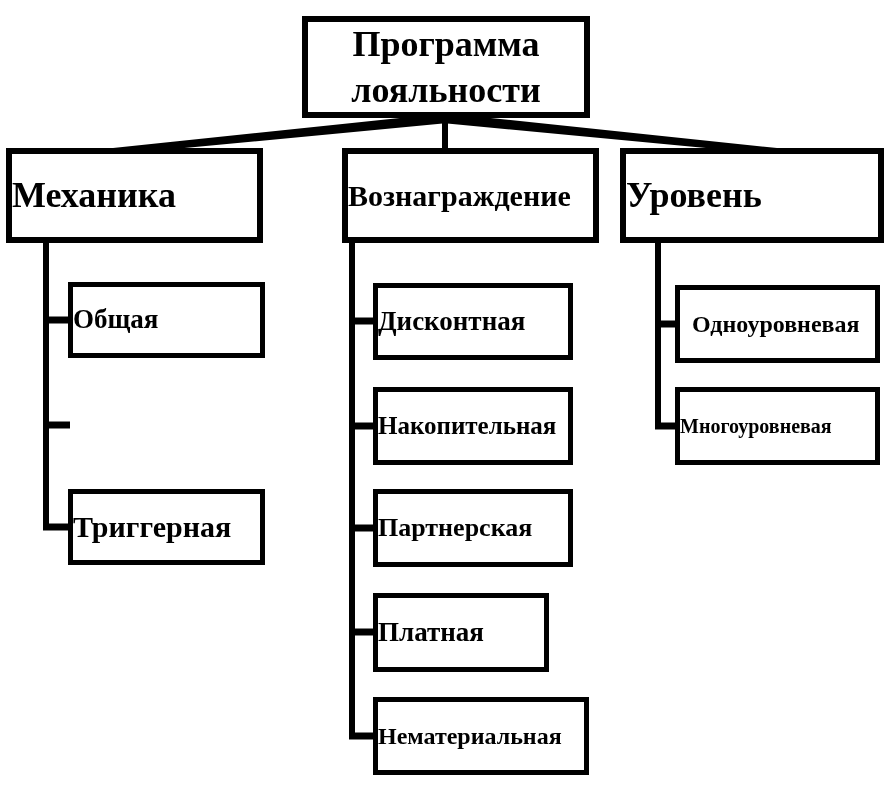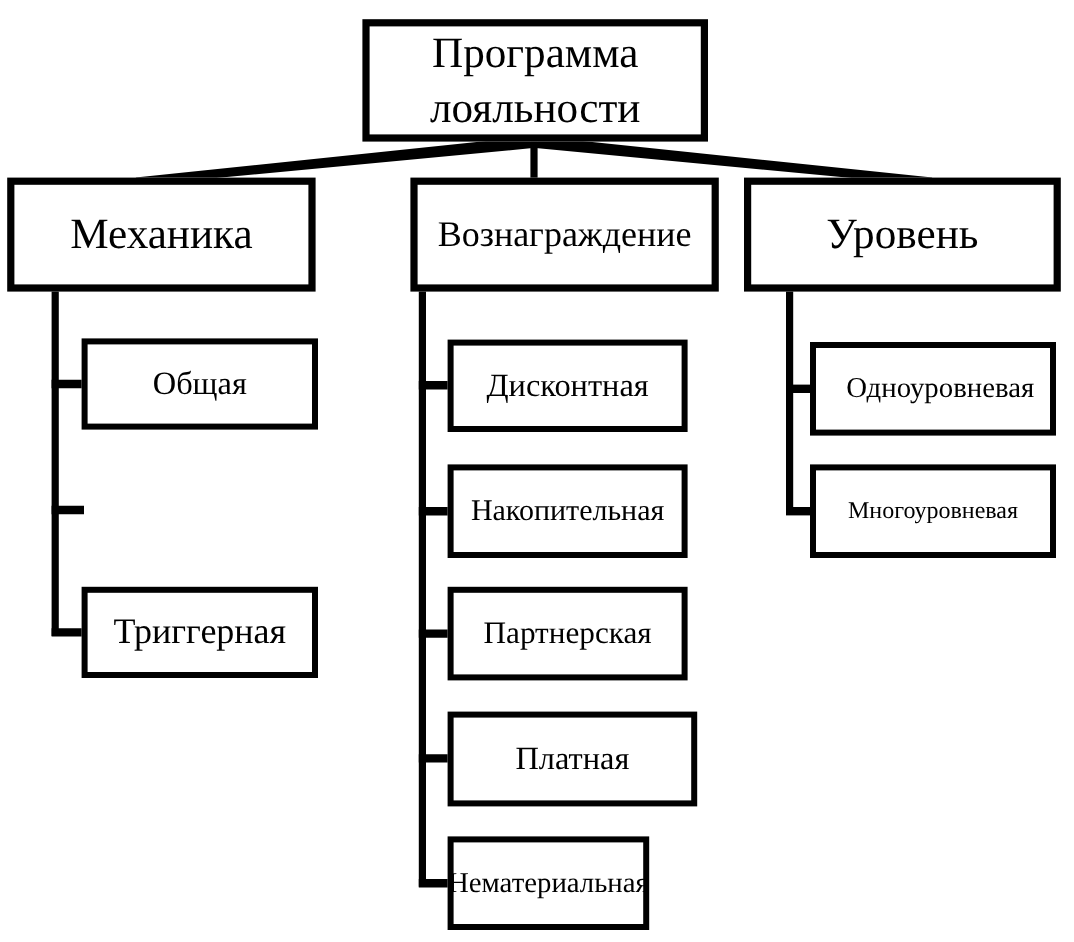"Программа лояльности" .node { font-weight: normal -> bold; justify-content: center -> flex-start }
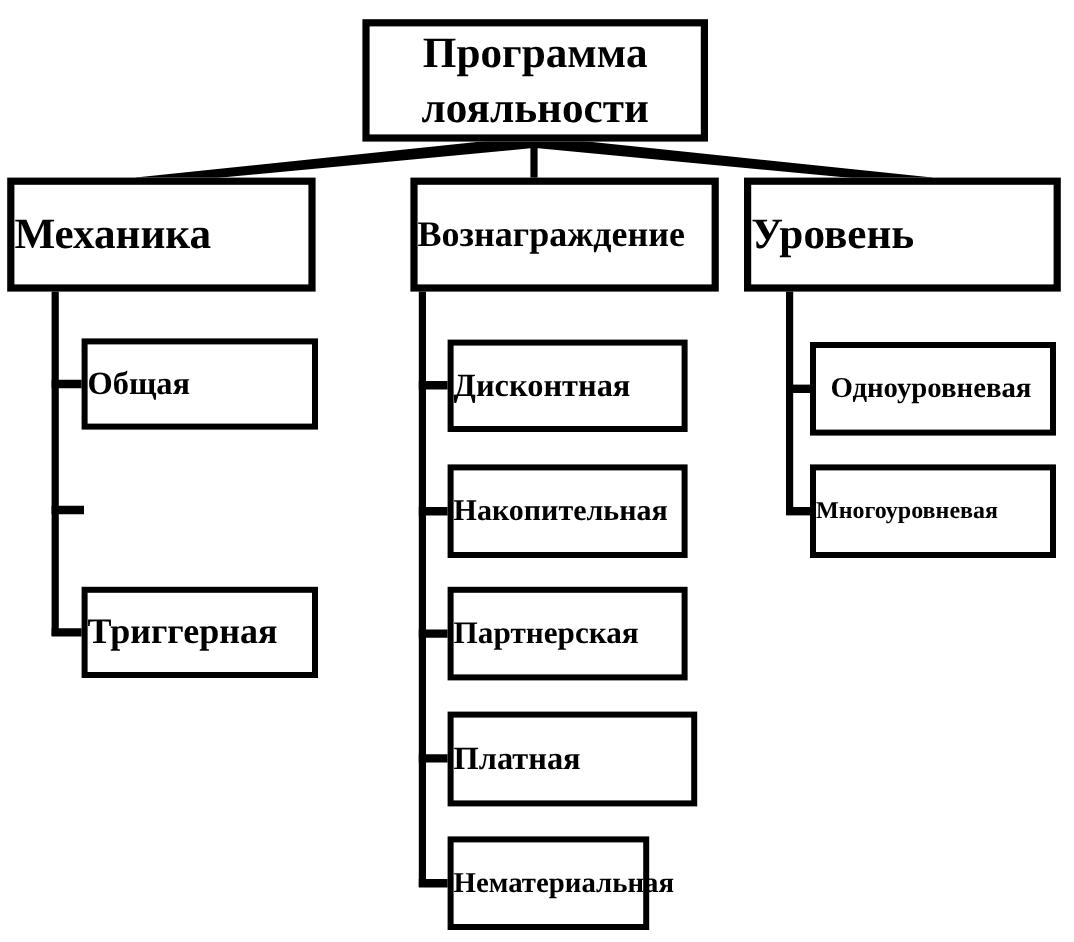"Платная" #n-b1c3 { width: 208px -> 176px }
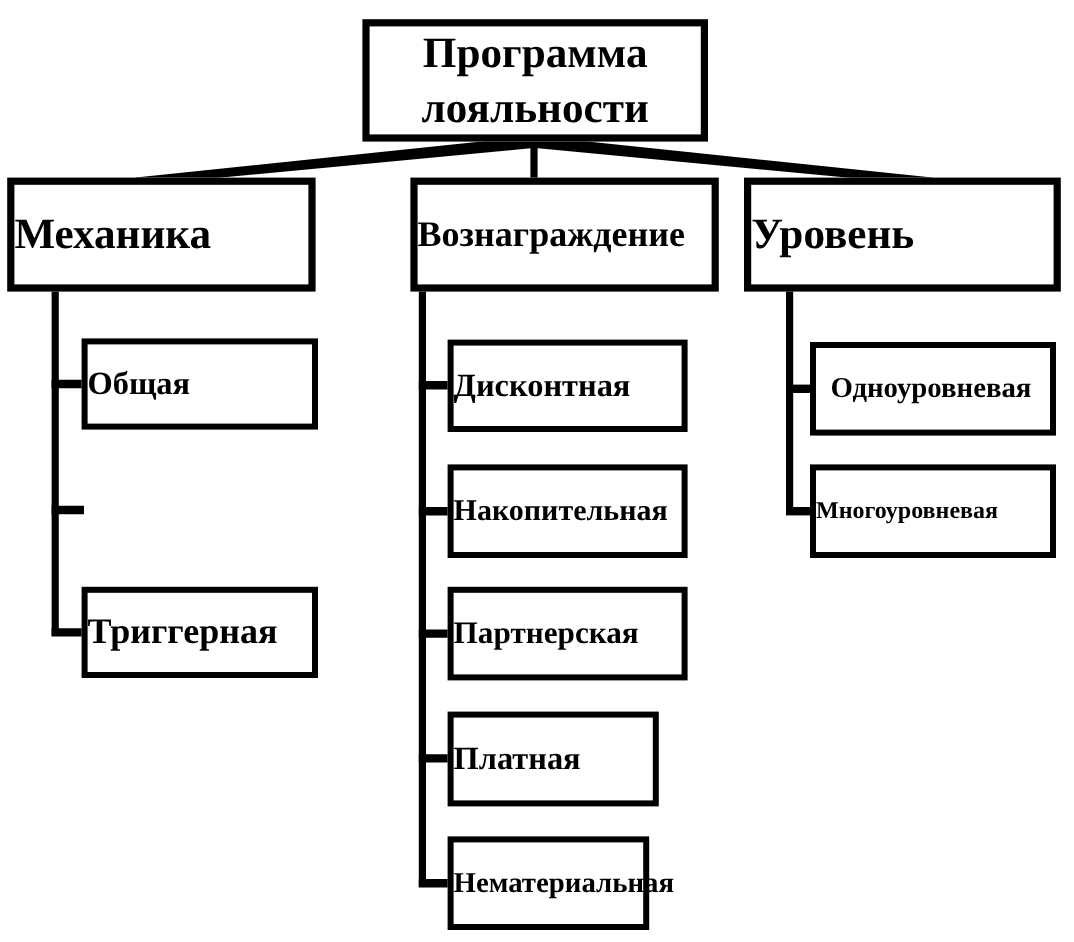"Нематериальная" #n-b1c4 { width: 168px -> 216px }
